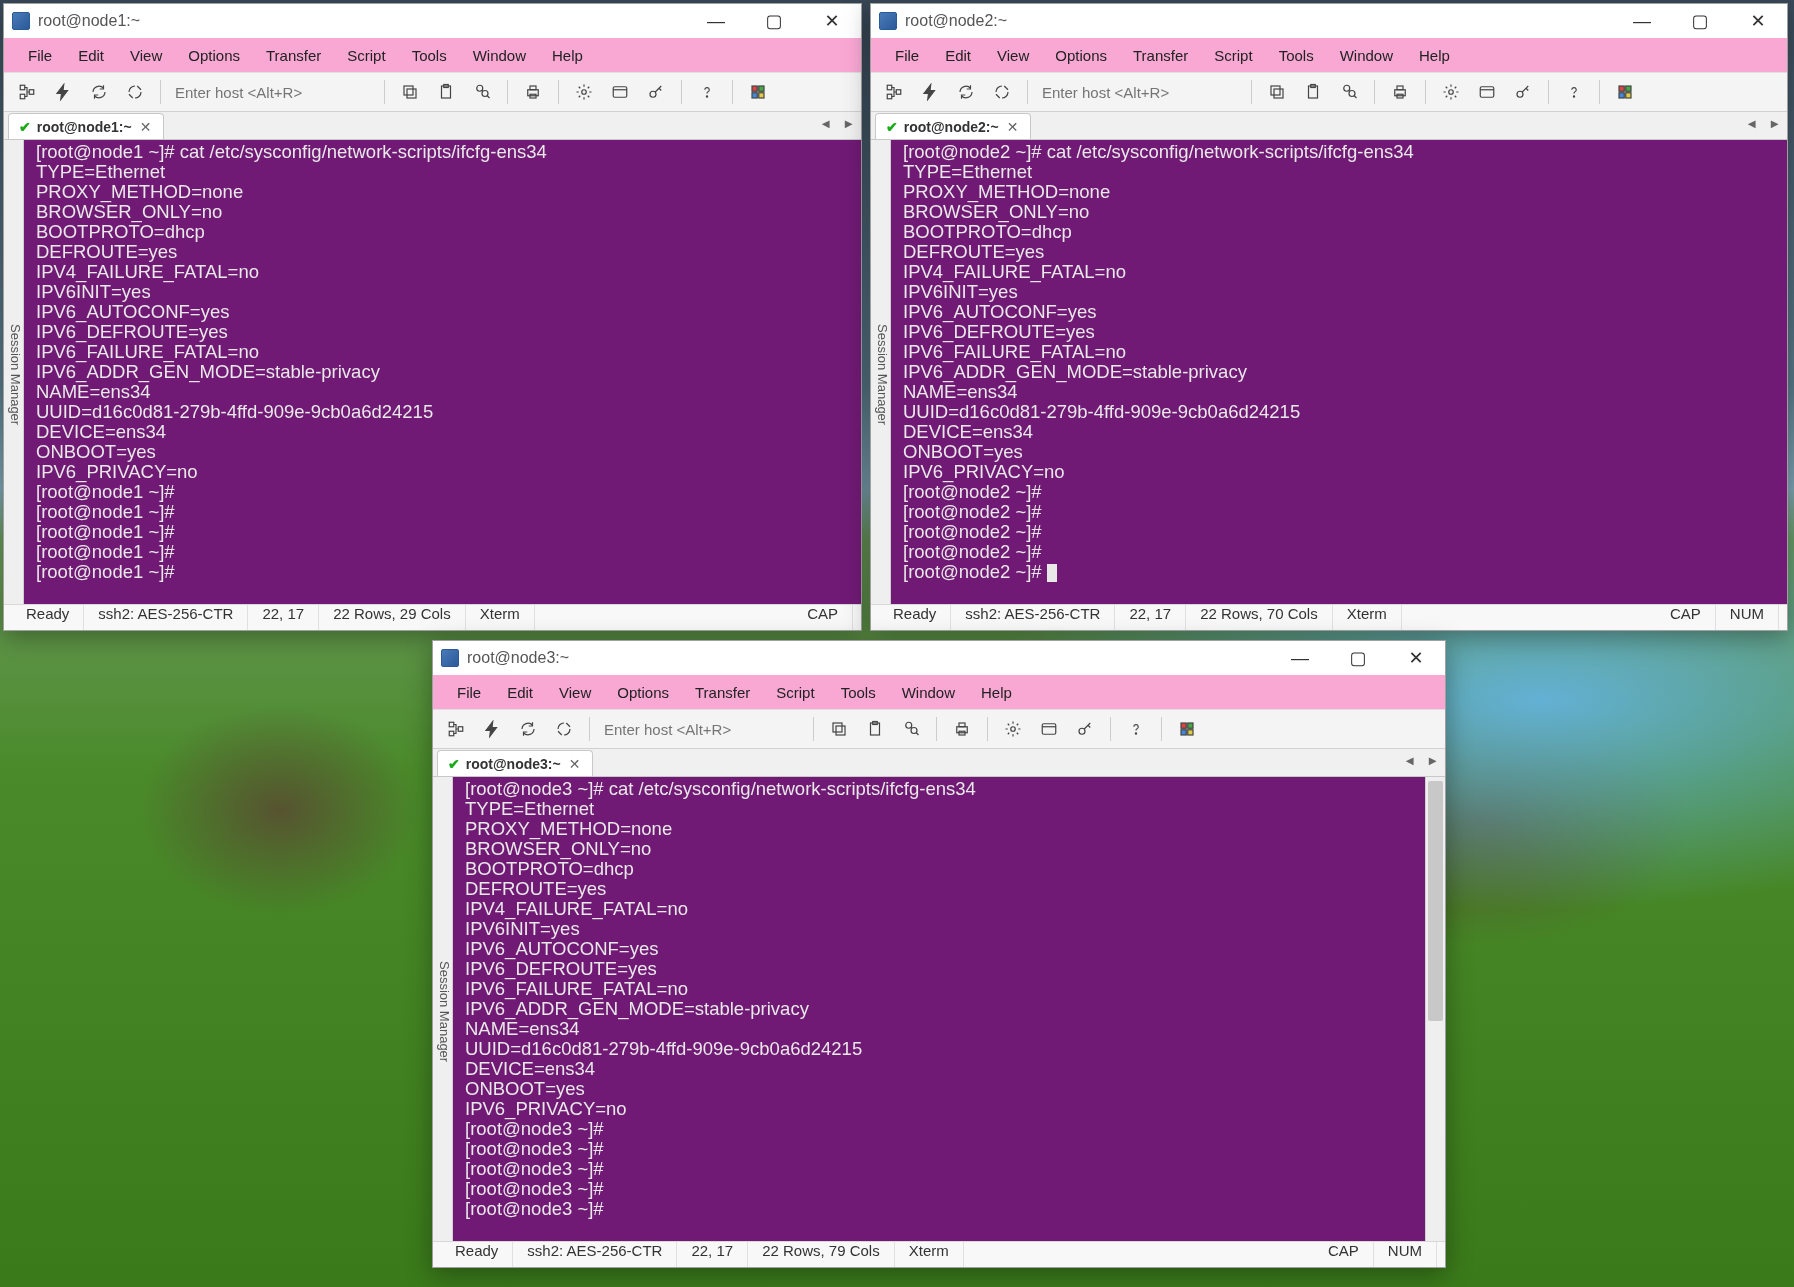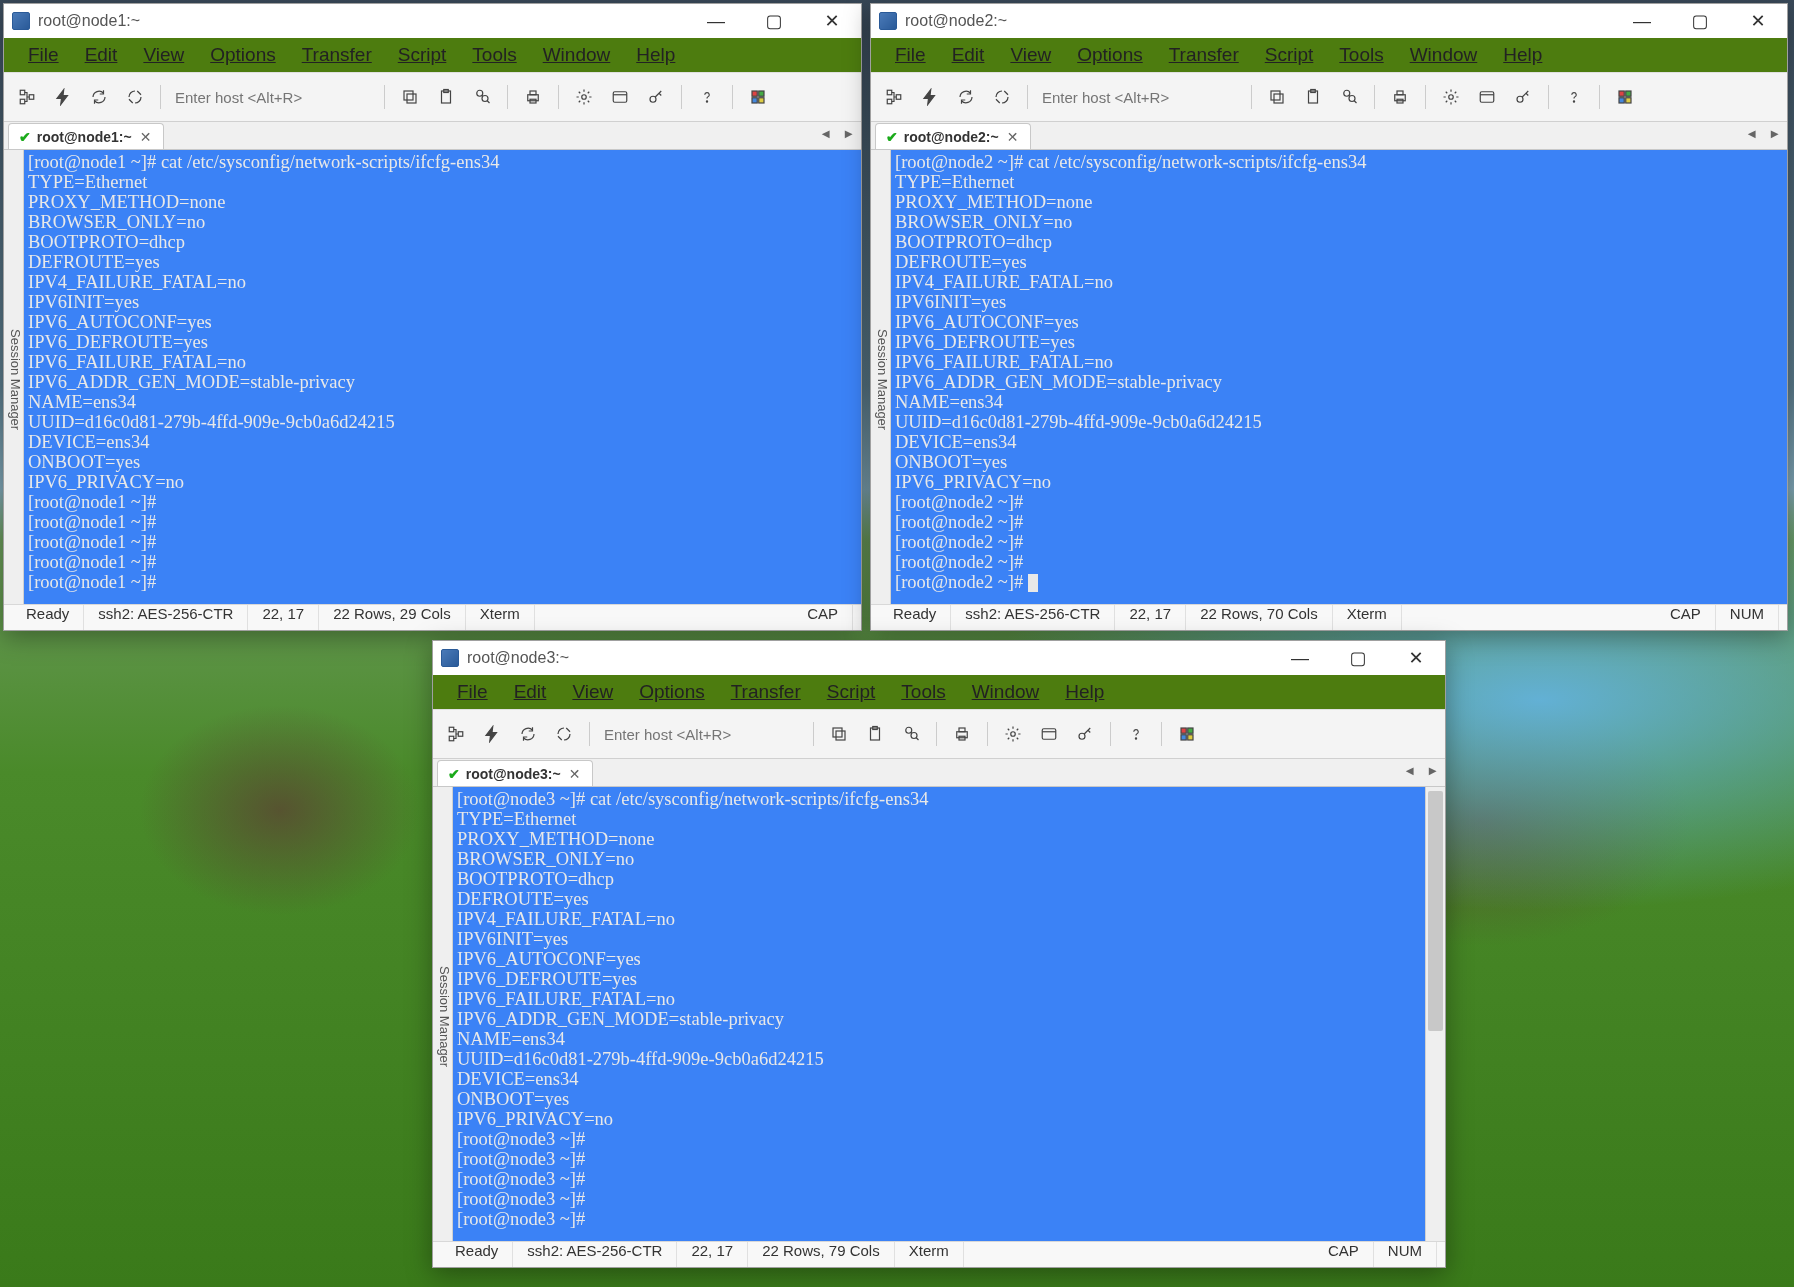"File" .menubar { background: #4d7c0f -> #f9a8d4; font-size: 19px -> 15px; text-decoration: underline -> none }
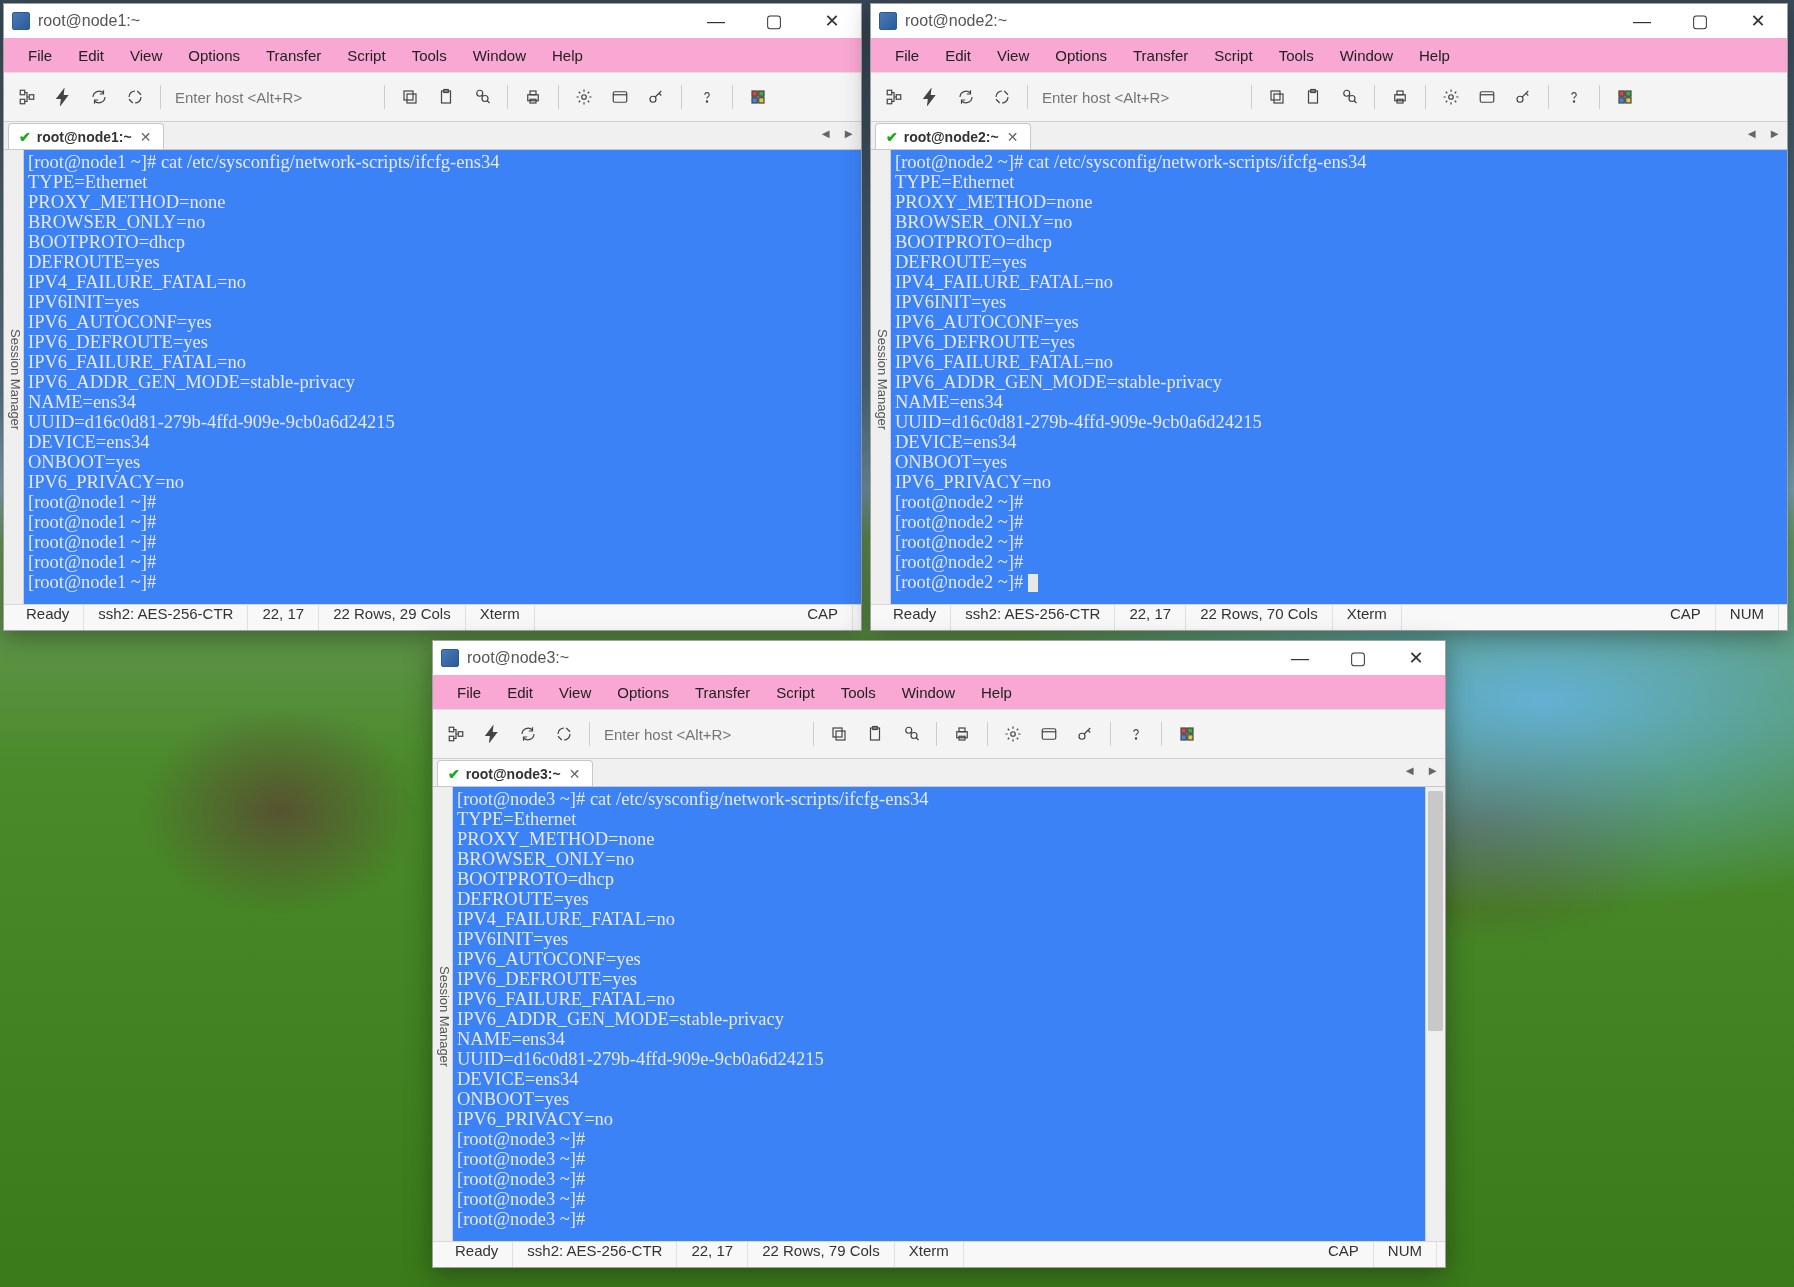"Enter host <Alt+R>" .toolbar { height: 50px -> 40px }
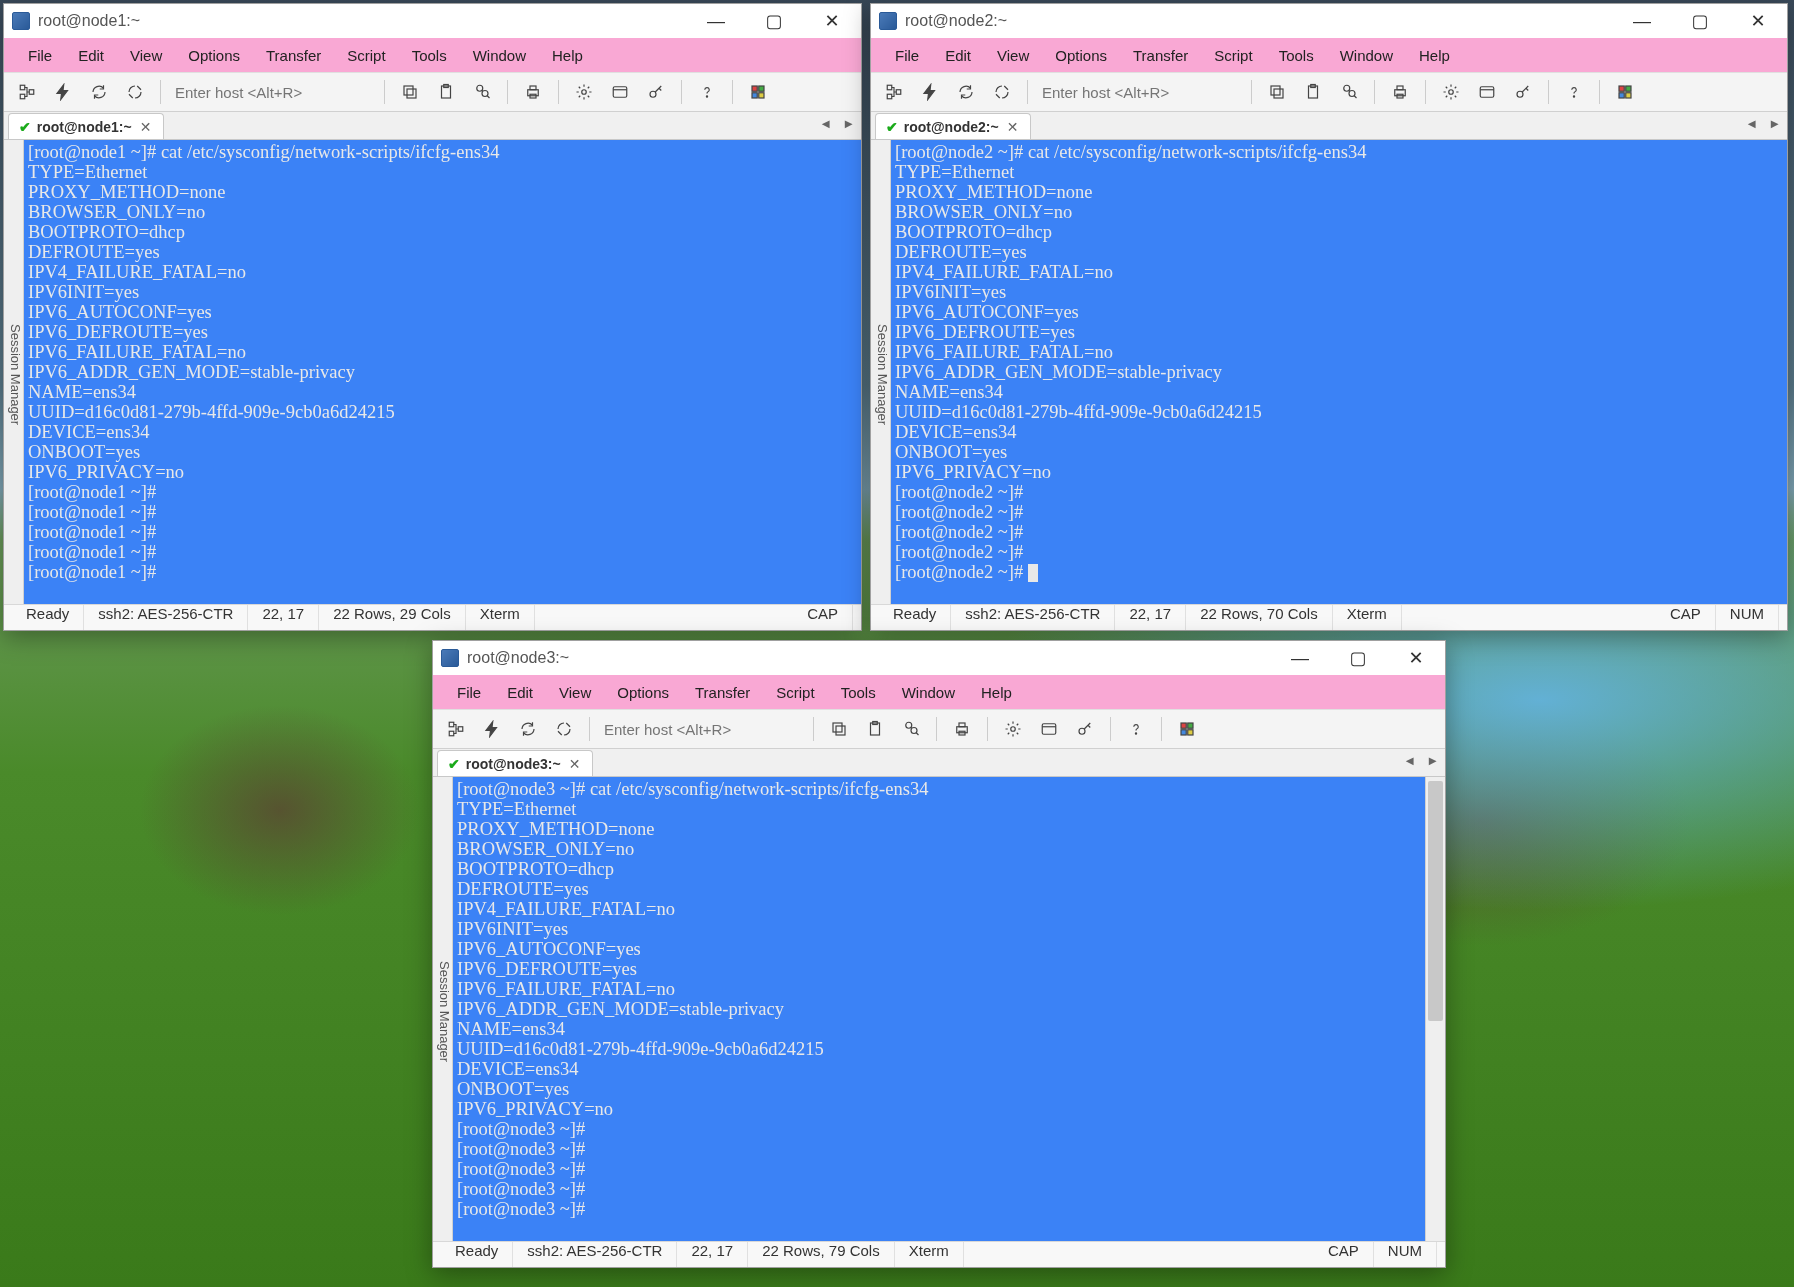"[root@node1 ~]# cat" .term { background: #3b82f6 -> #701a75; font-family: Liberation Serif, serif -> Liberation Sans, sans-serif; padding: 2px 4px -> 2px 12px }
